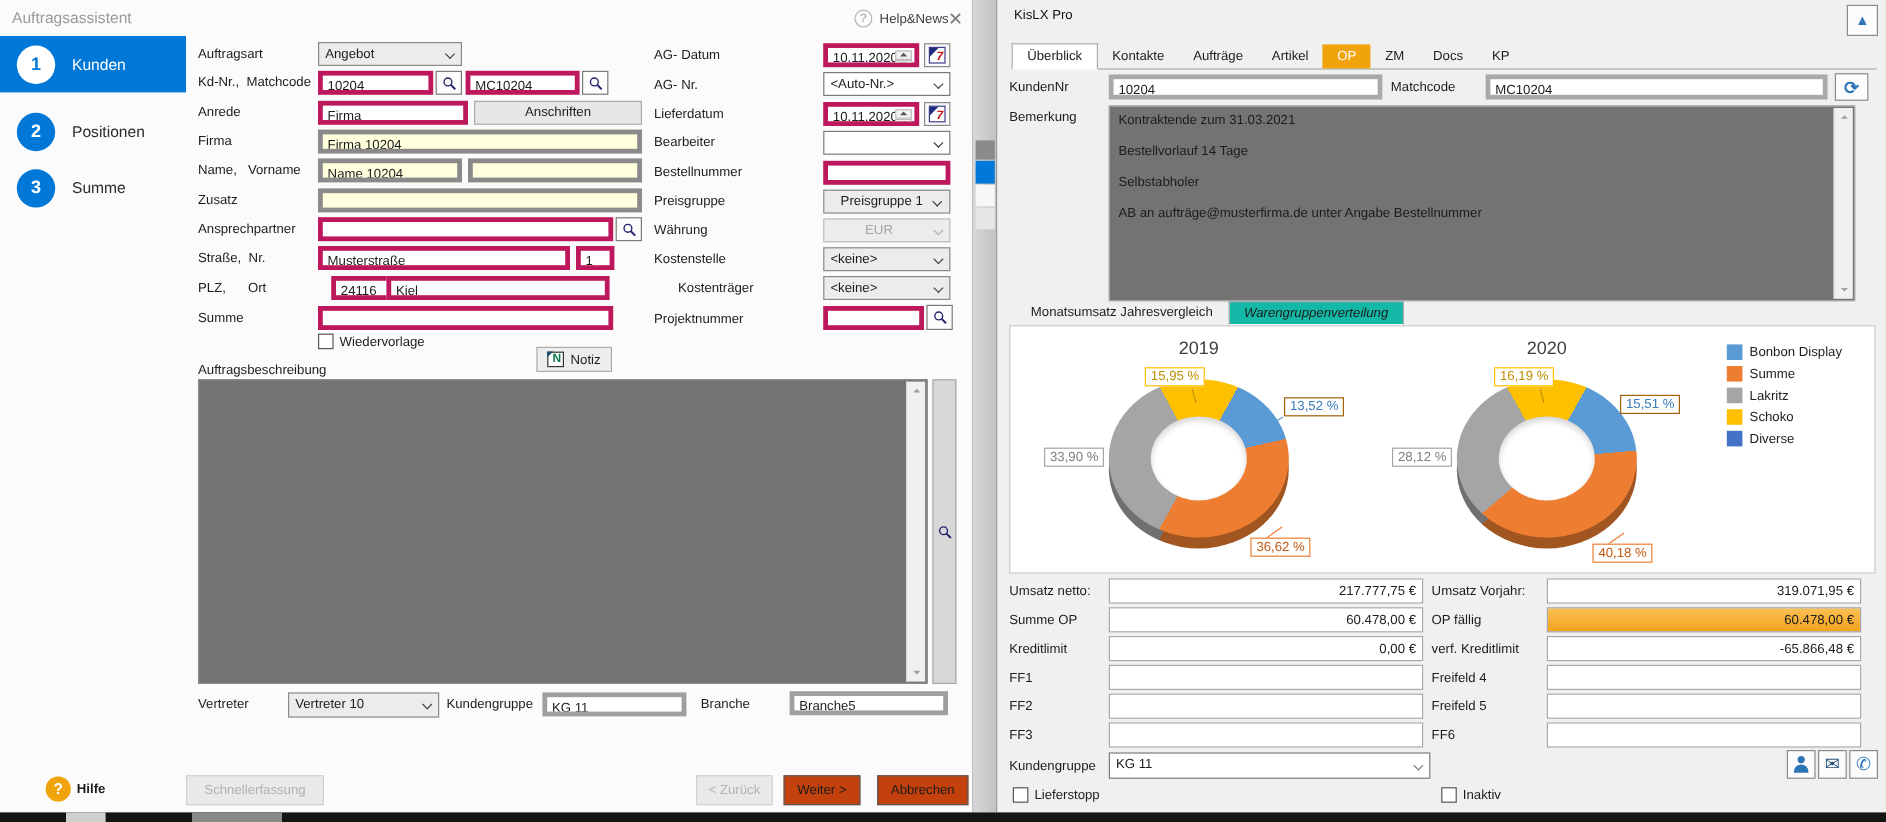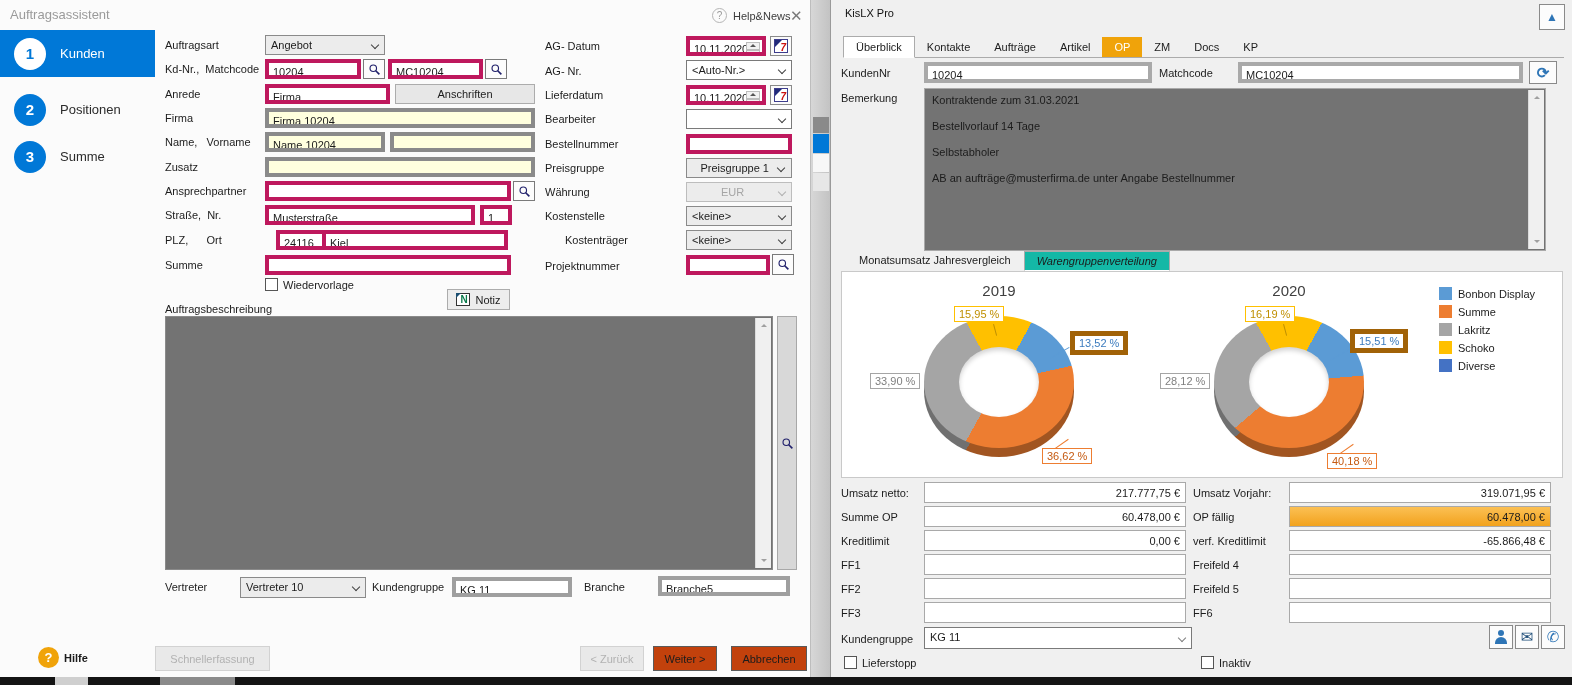"13,52 %" .pb-blue { border: 5px solid #a16207 -> 1px solid #a16207 }
